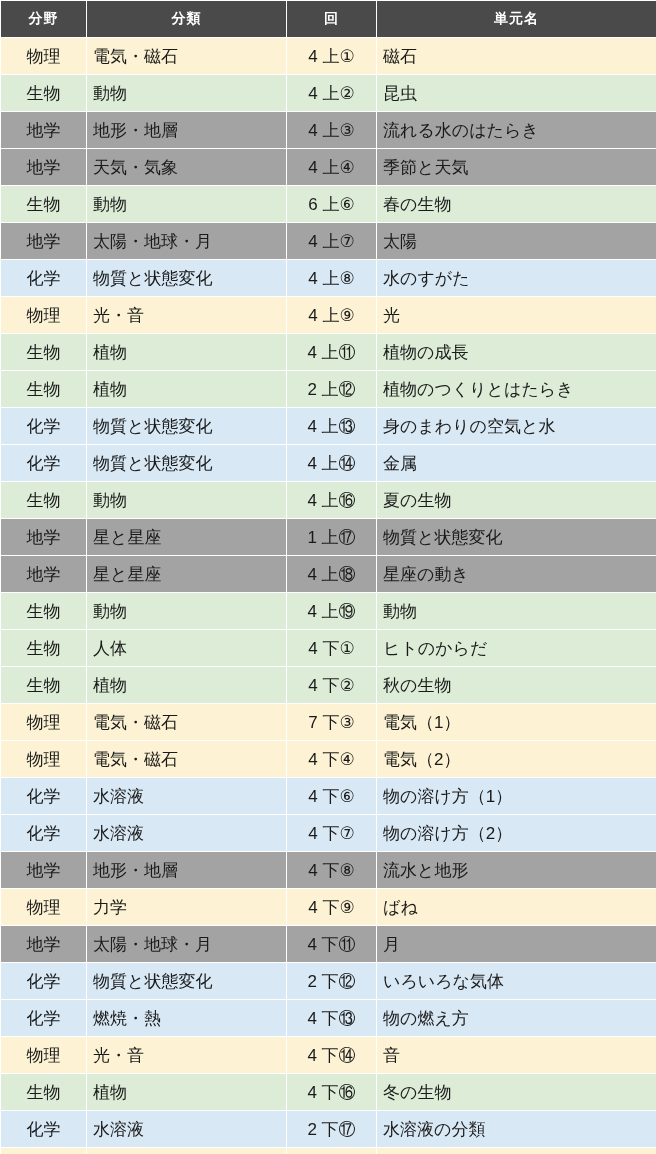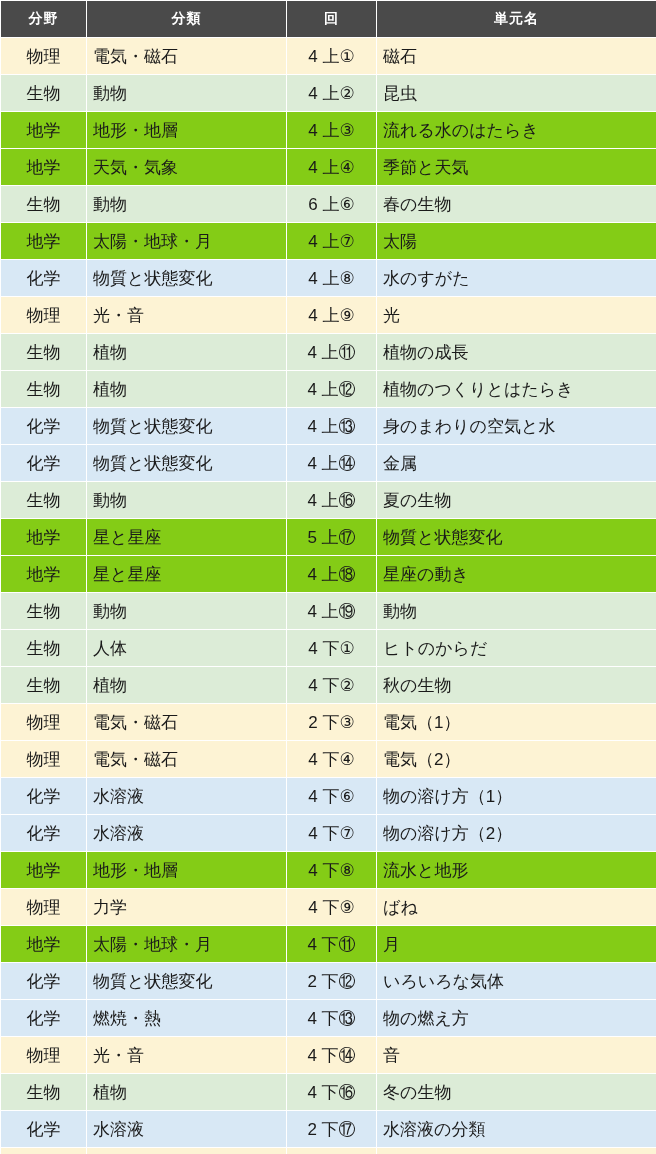"地学" tr.chigaku td { background: #84cc16 -> #a3a3a3 }
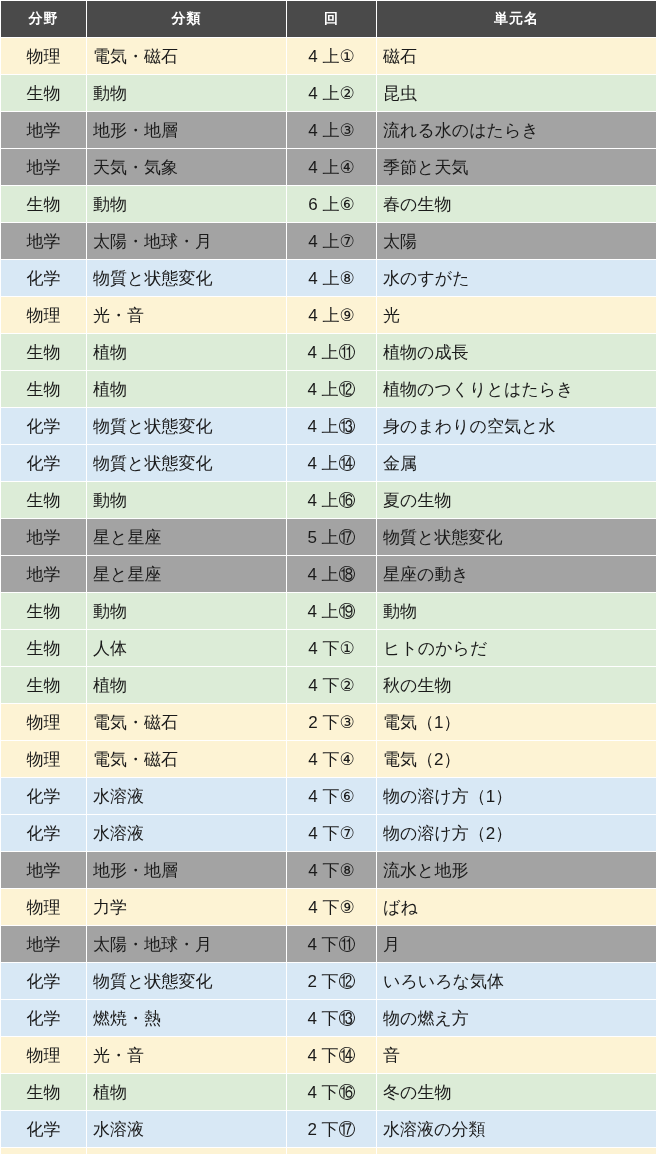"4 上⑫" td.lesson { text: 4 -> 2 }
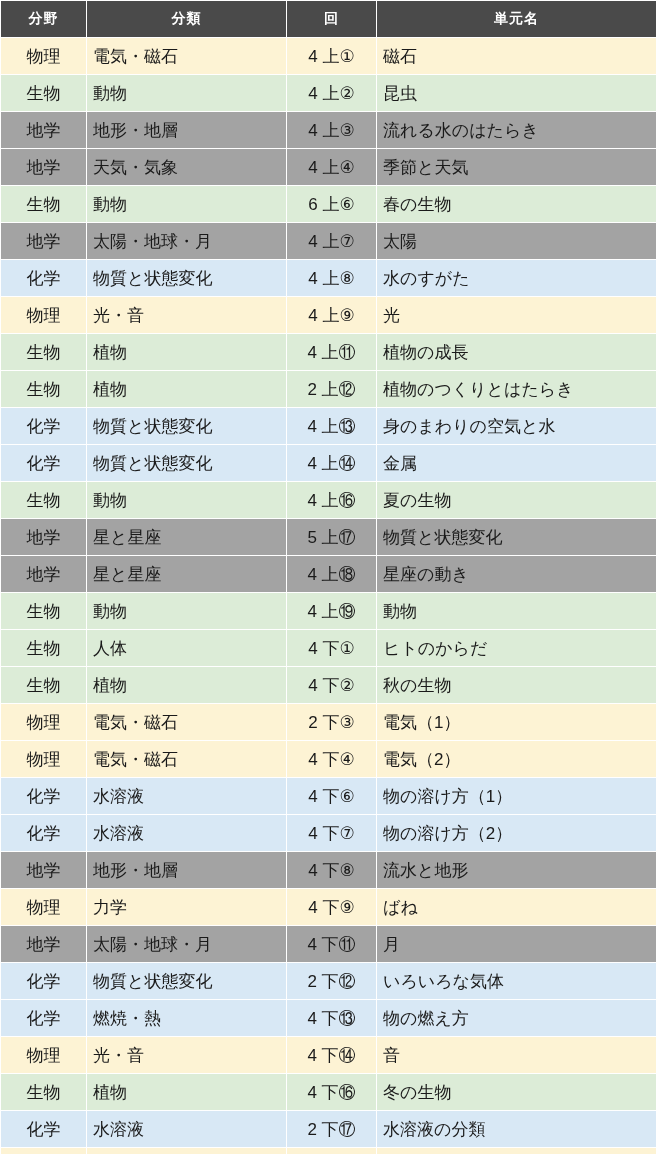"5 上⑰" td.lesson { text: 5 -> 1 }
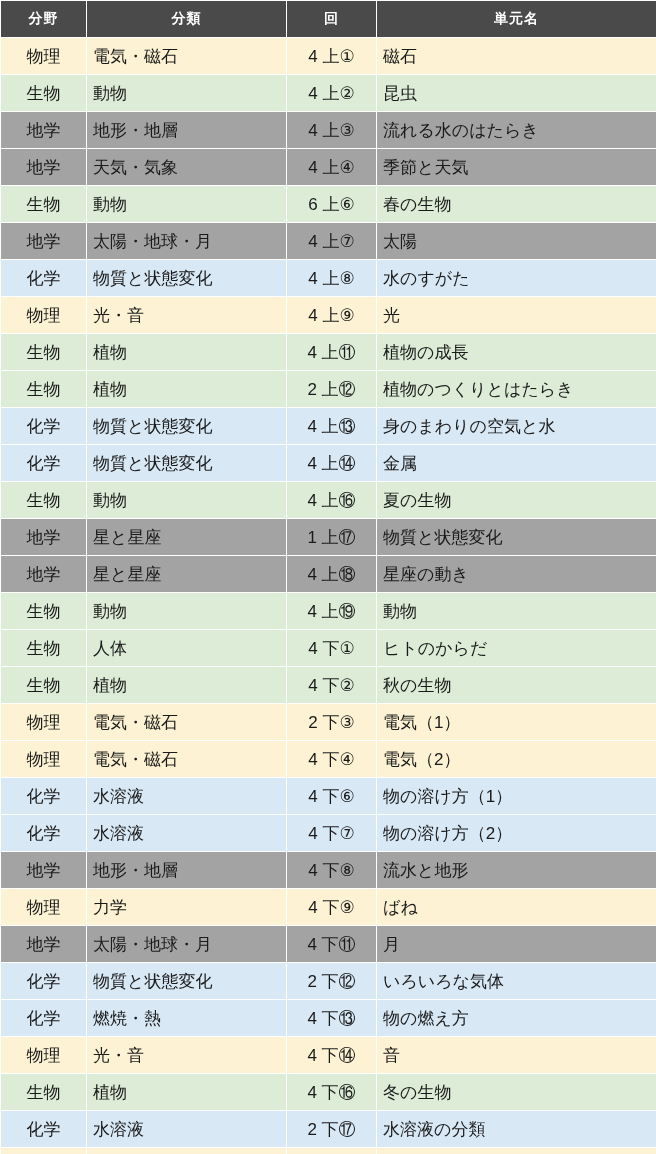"2 下③" td.lesson { text: 2 -> 7 }
